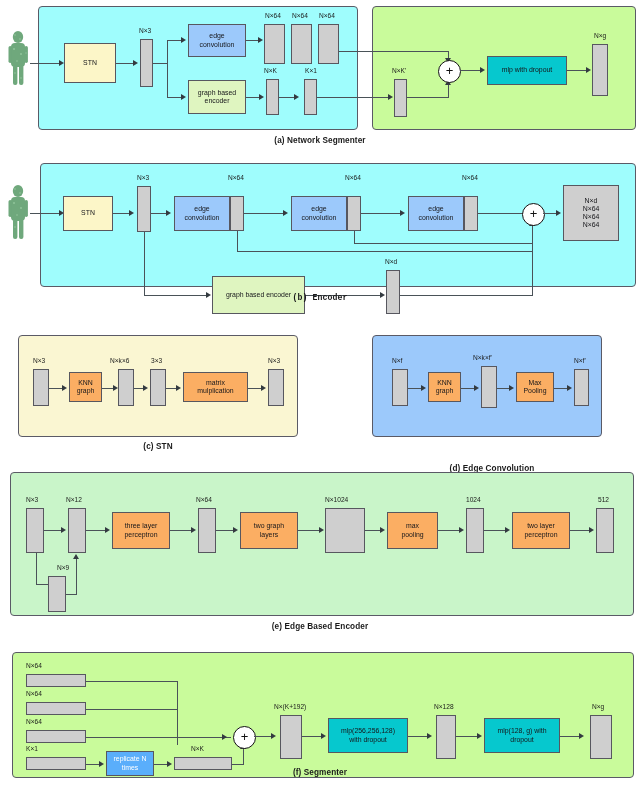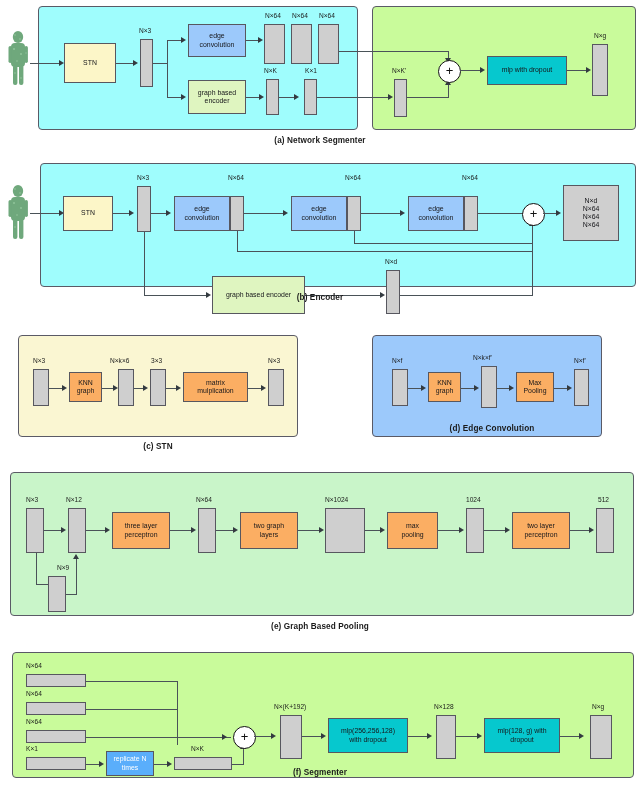"(b) Encoder" div.caption { font-family: none -> Liberation Mono, monospace }
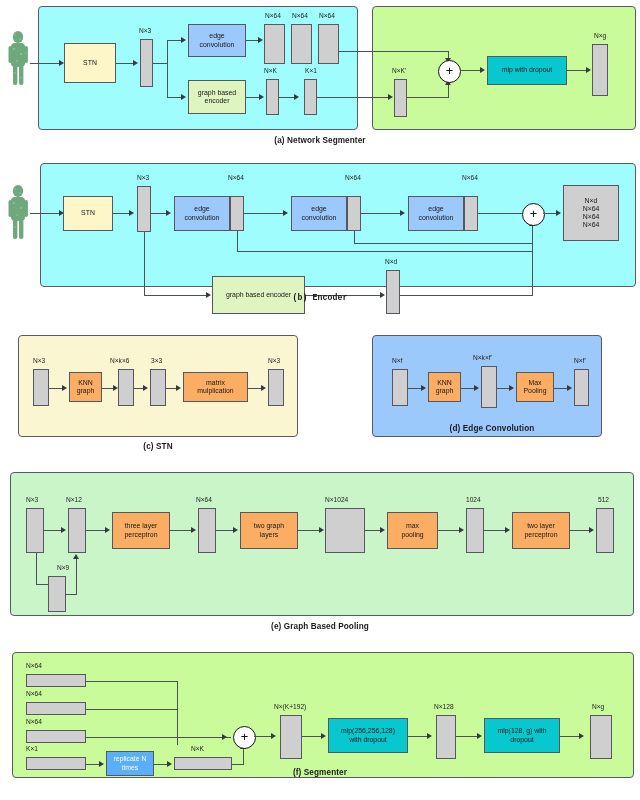"(d) Edge Convolution" div.caption { top: 424px -> 464px }
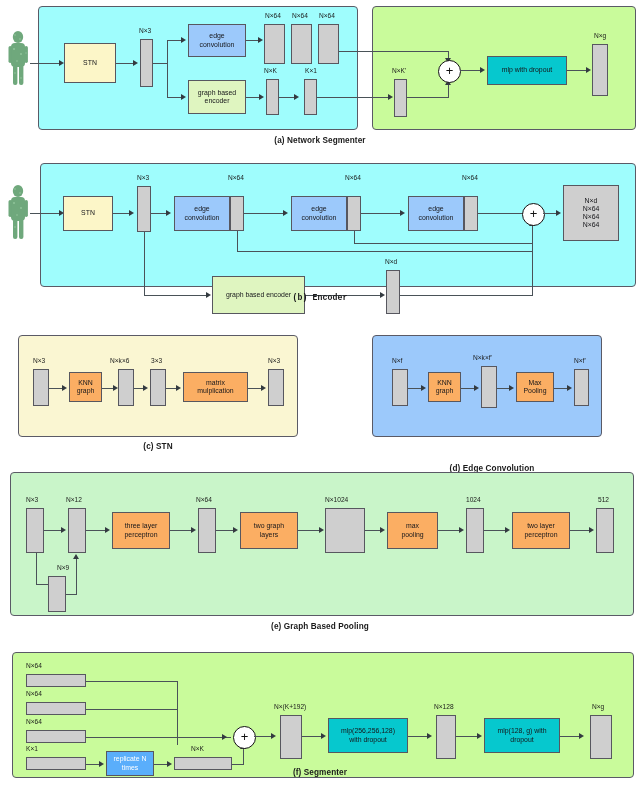"(e) Graph Based Pooling" div.caption { text: Graph Based Pooling -> Edge Based Encoder }
